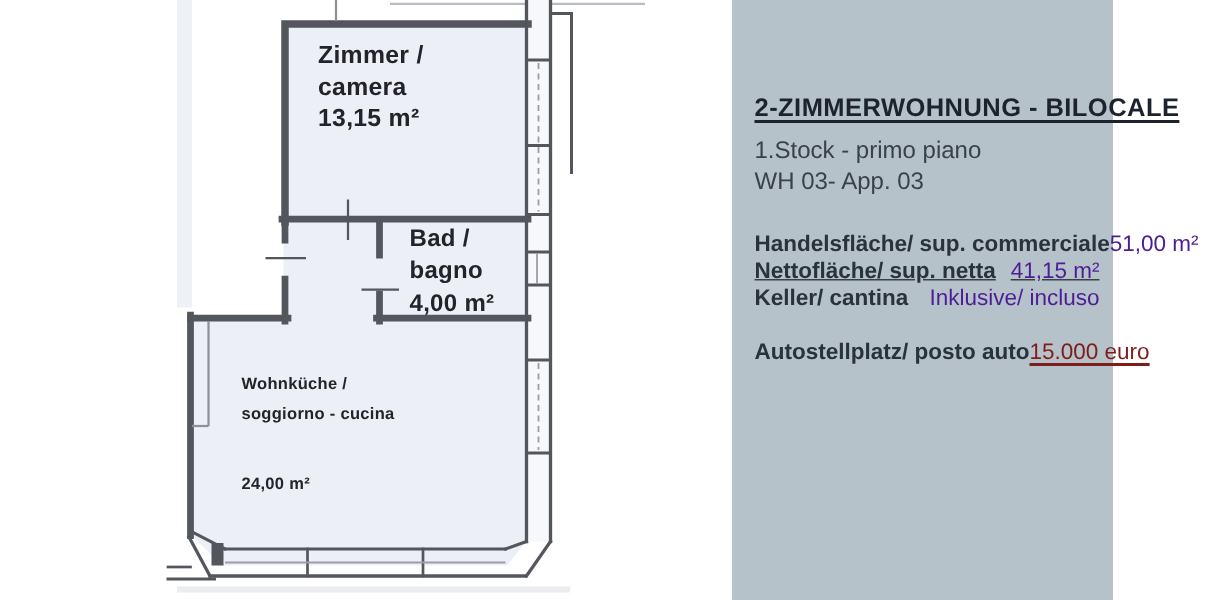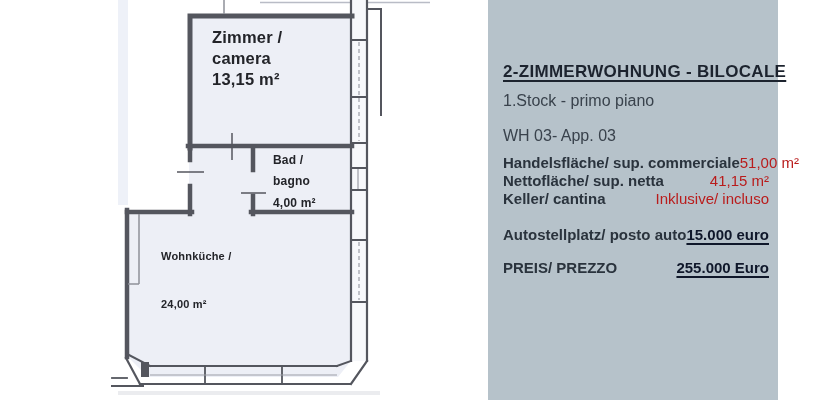"2-ZIMMERWOHNUNG - BILOCALE" .panel { width: 290px -> 254px }
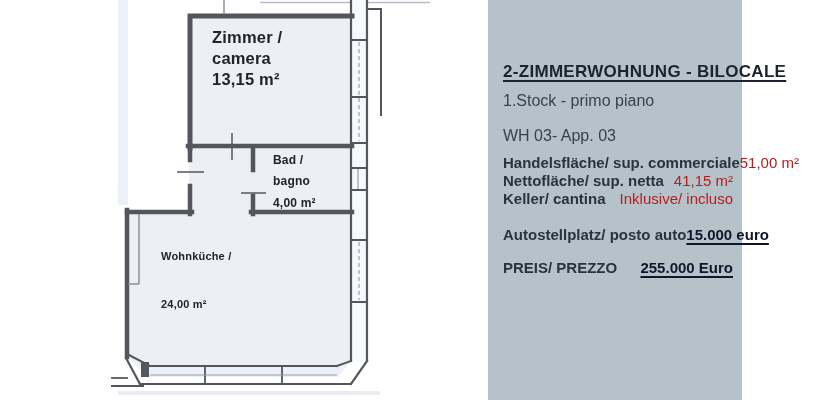"WH 03- App. 03" .sub-unit { margin-top: 14px -> none }
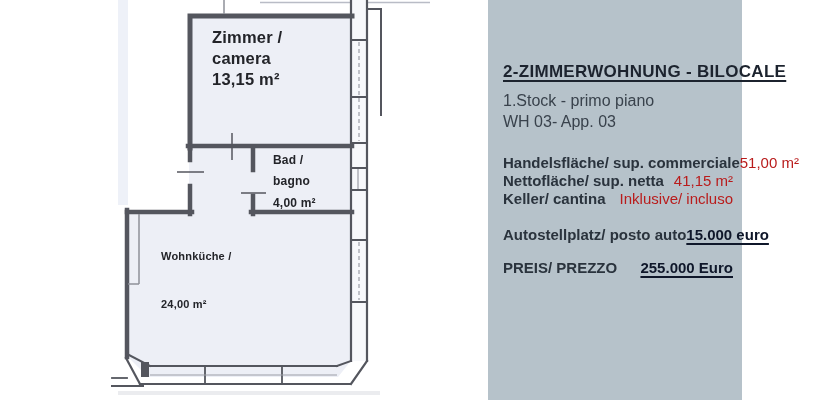"Bad /" .room-bad { font-size: 12px -> 16px }
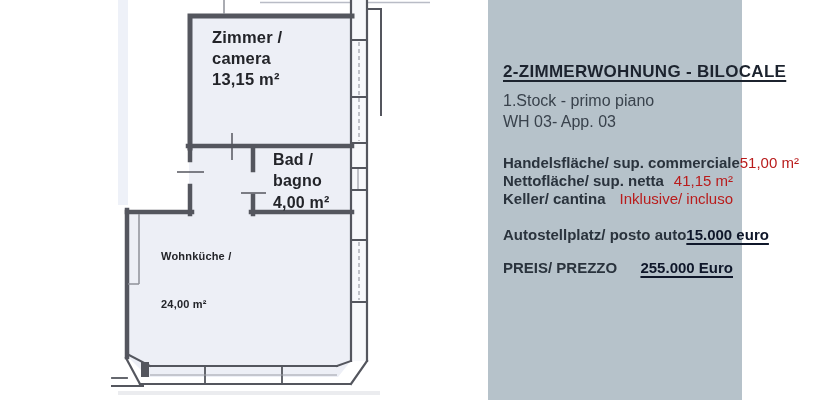"51,00 m²" .spec-value { color: #b91c1c -> #4c1d95 }
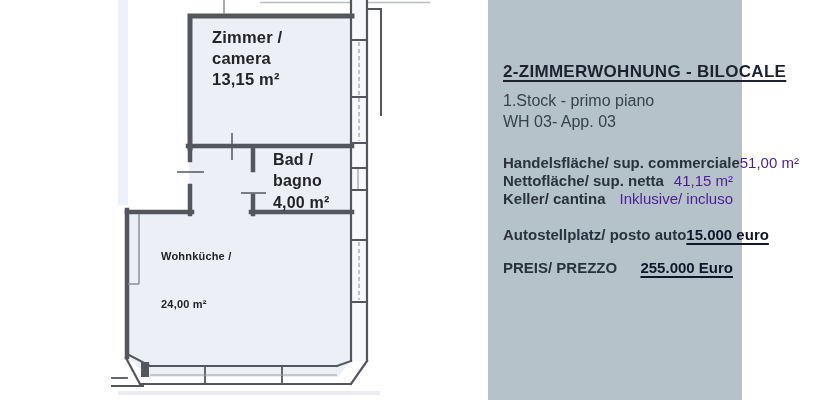"Nettofläche/ sup. netta" .row-1 { text-decoration: none -> underline }
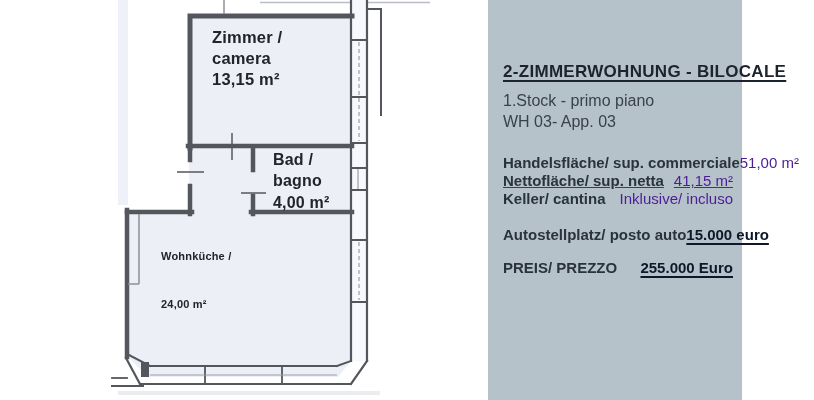"15.000 euro" .spec-value.strong { color: #0f172a -> #7f1d1d; font-weight: bold -> normal }
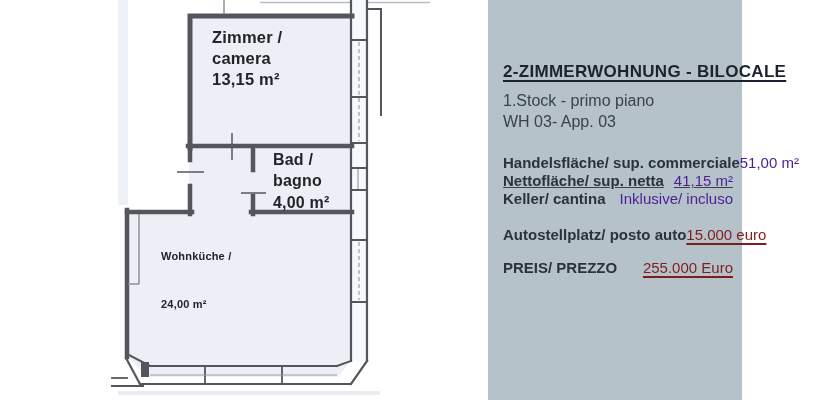"soggiorno - cucina" span.rname { html: none -> <span>soggiorno - cucina</span> }
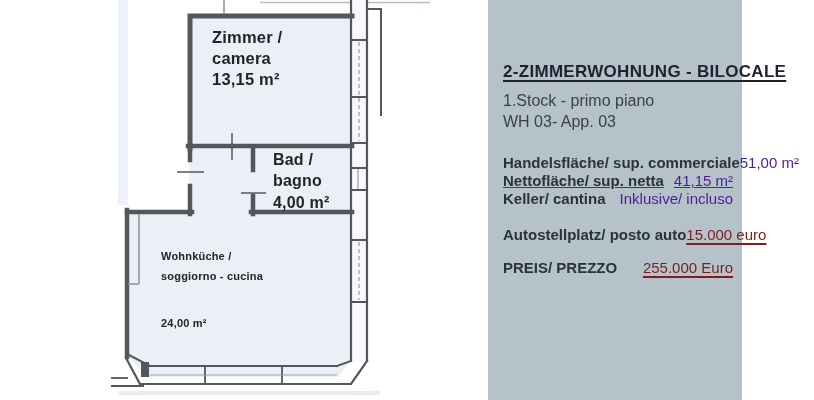"PREIS/ PREZZO" div.spec-row { html: <div> <span>PREIS/ PREZZO</span> <span>255.000 Euro</span> </div> -> none }
